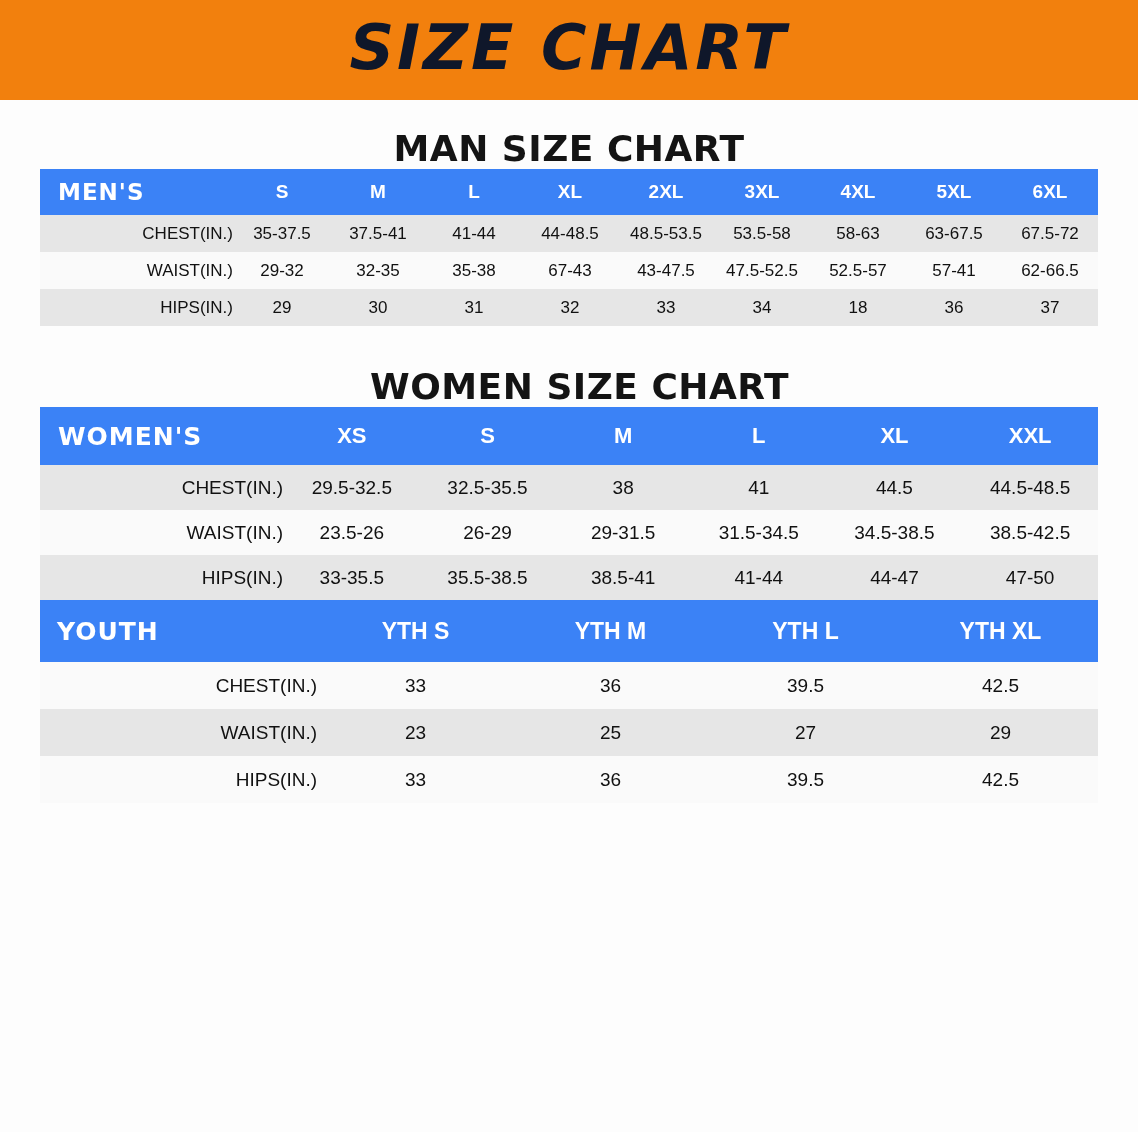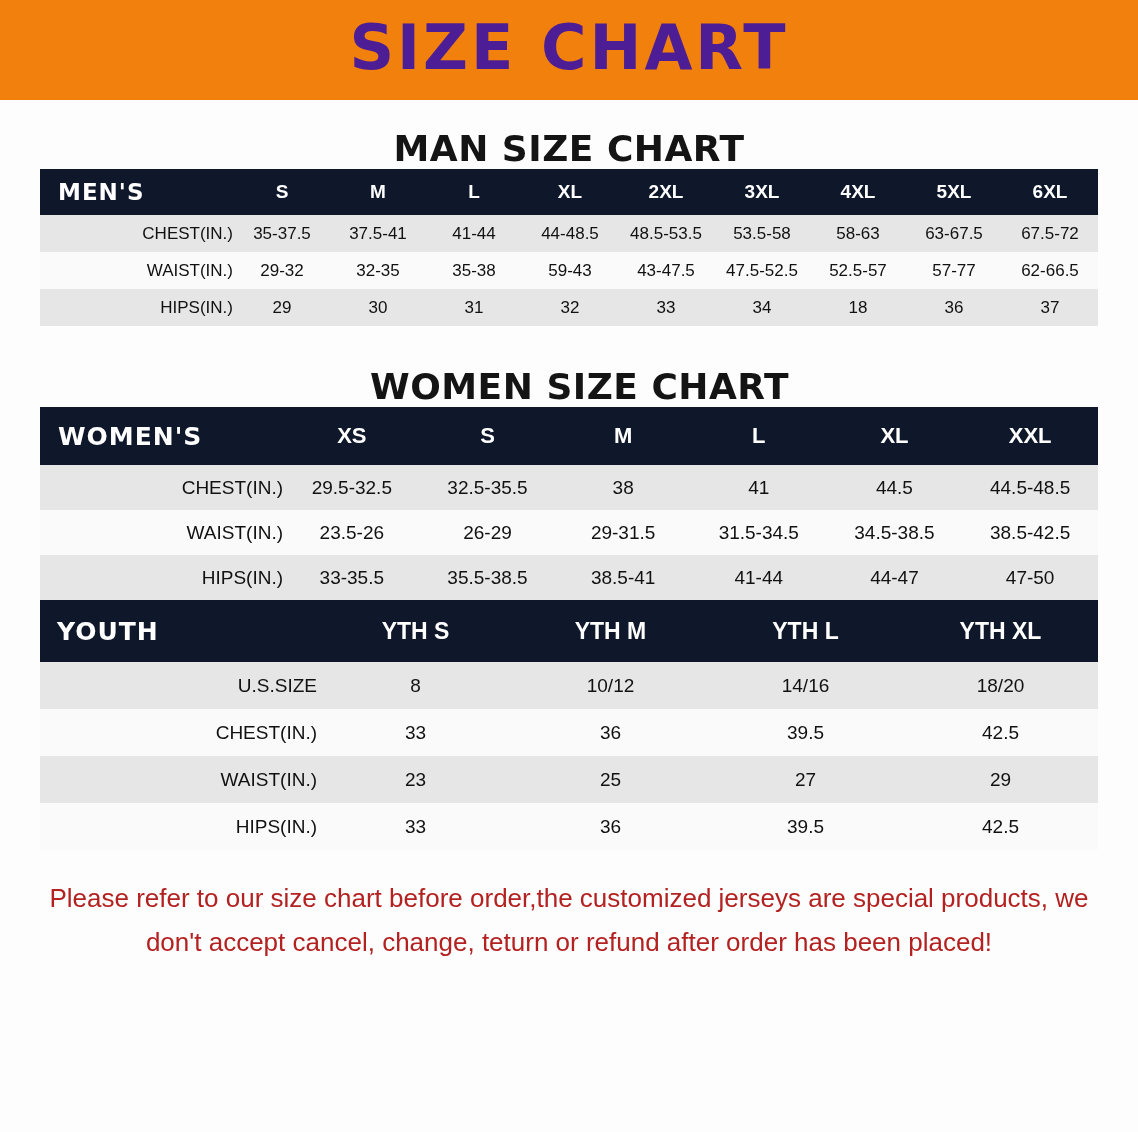"SIZE CHART" .banner-title { color: #4c1d95 -> #0f172a; font-style: none -> italic }
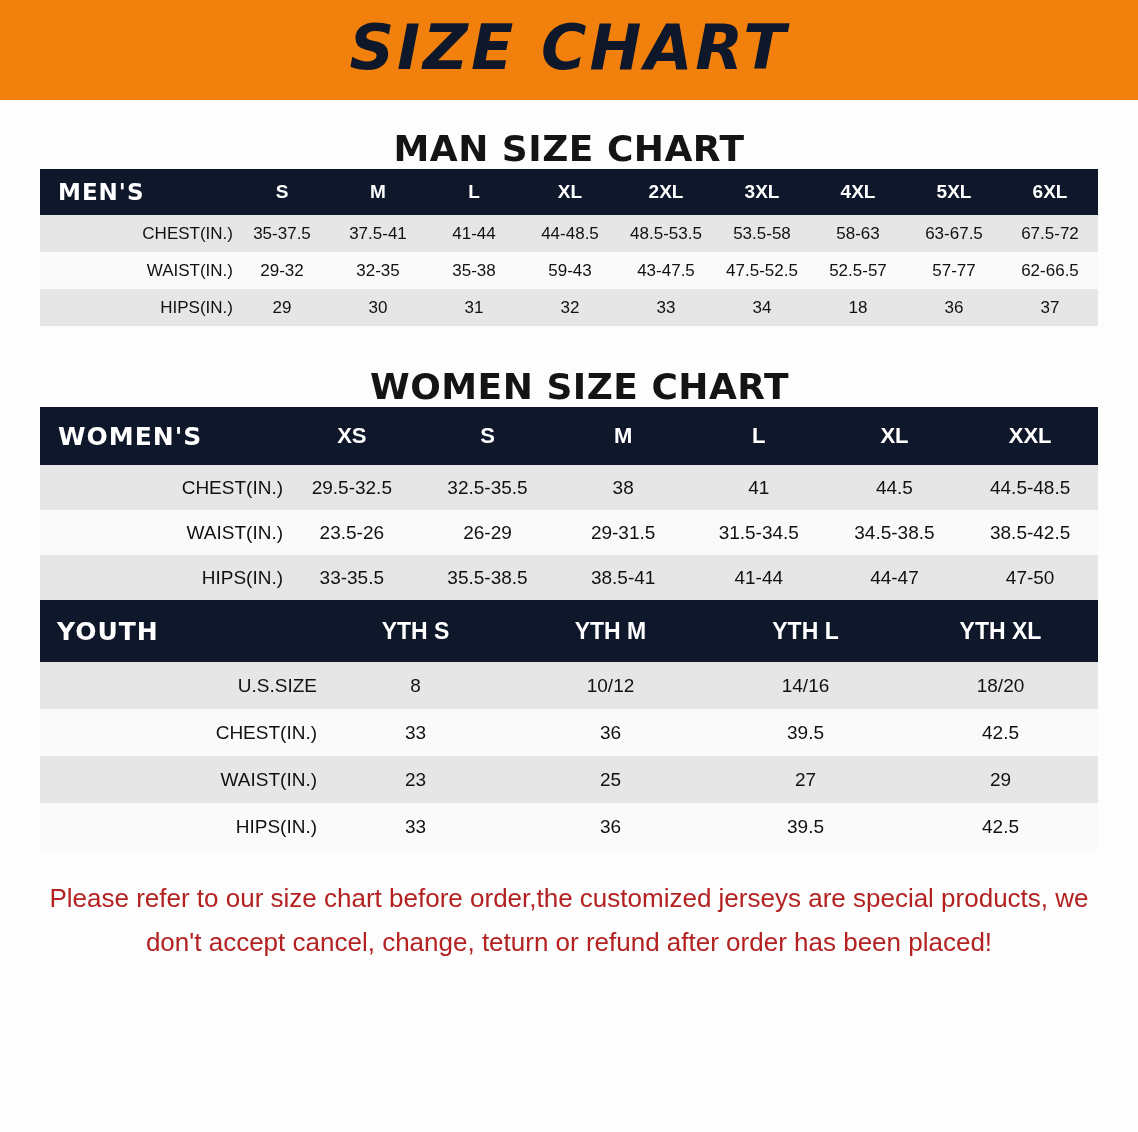"MEN'S" table.size-table thead tr { background: #0f172a -> #3b82f6 }
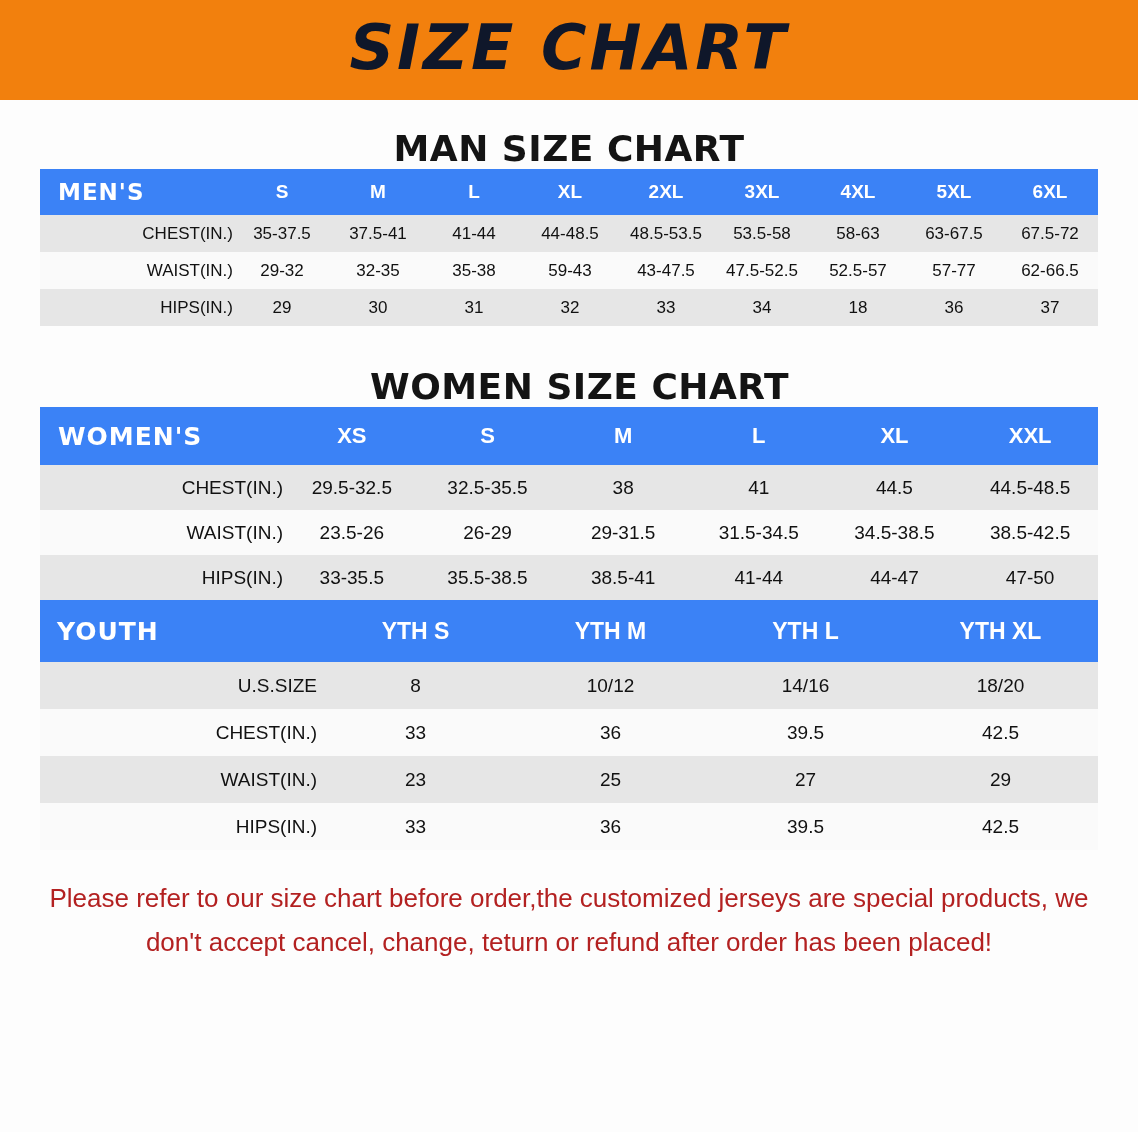"59-43" td { text: 59-43 -> 67-43 }
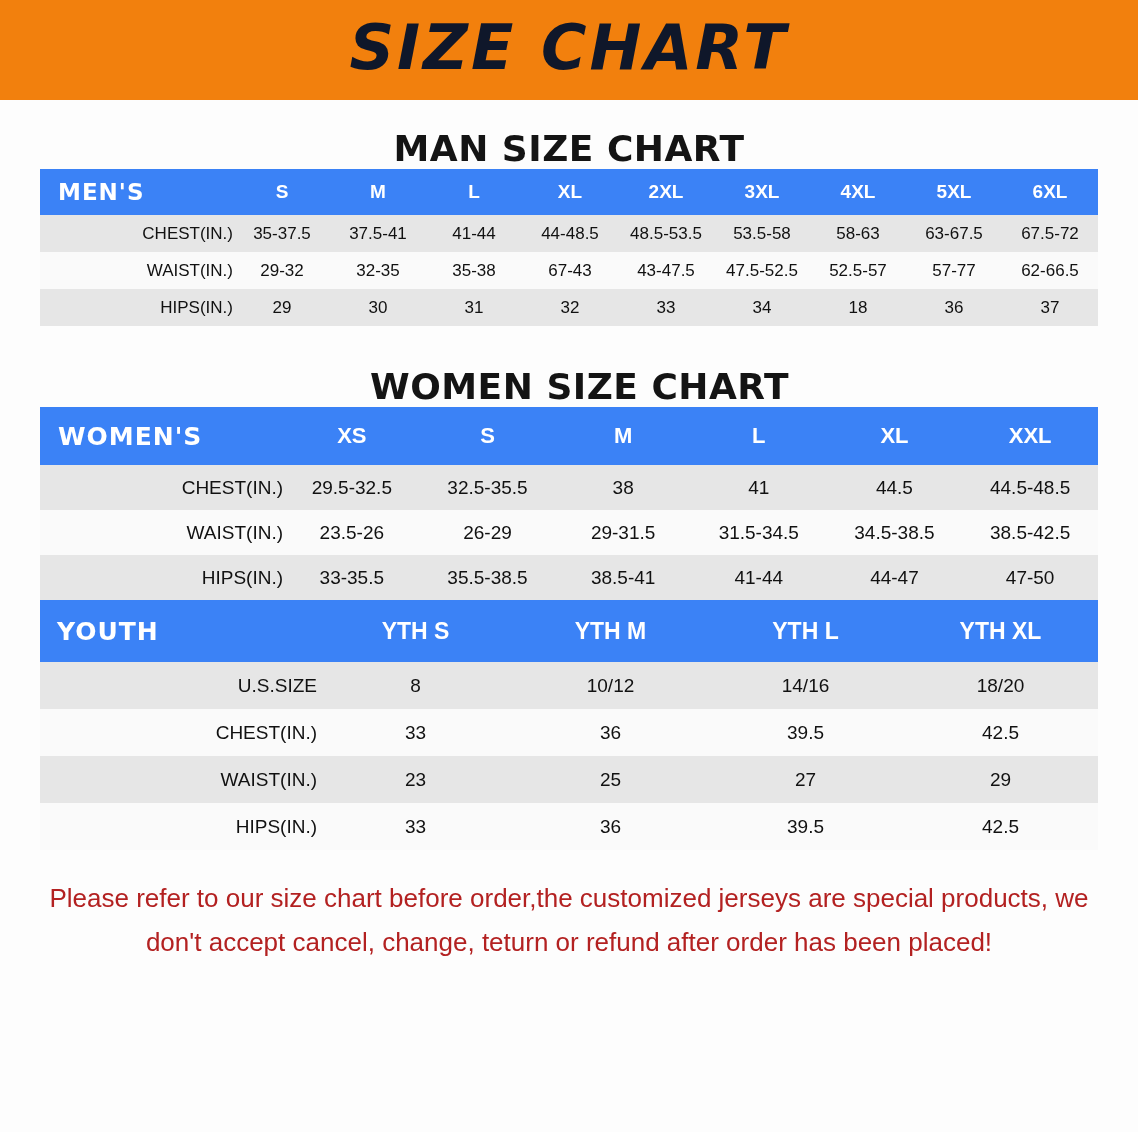"57-77" td { text: 57-77 -> 57-41 }
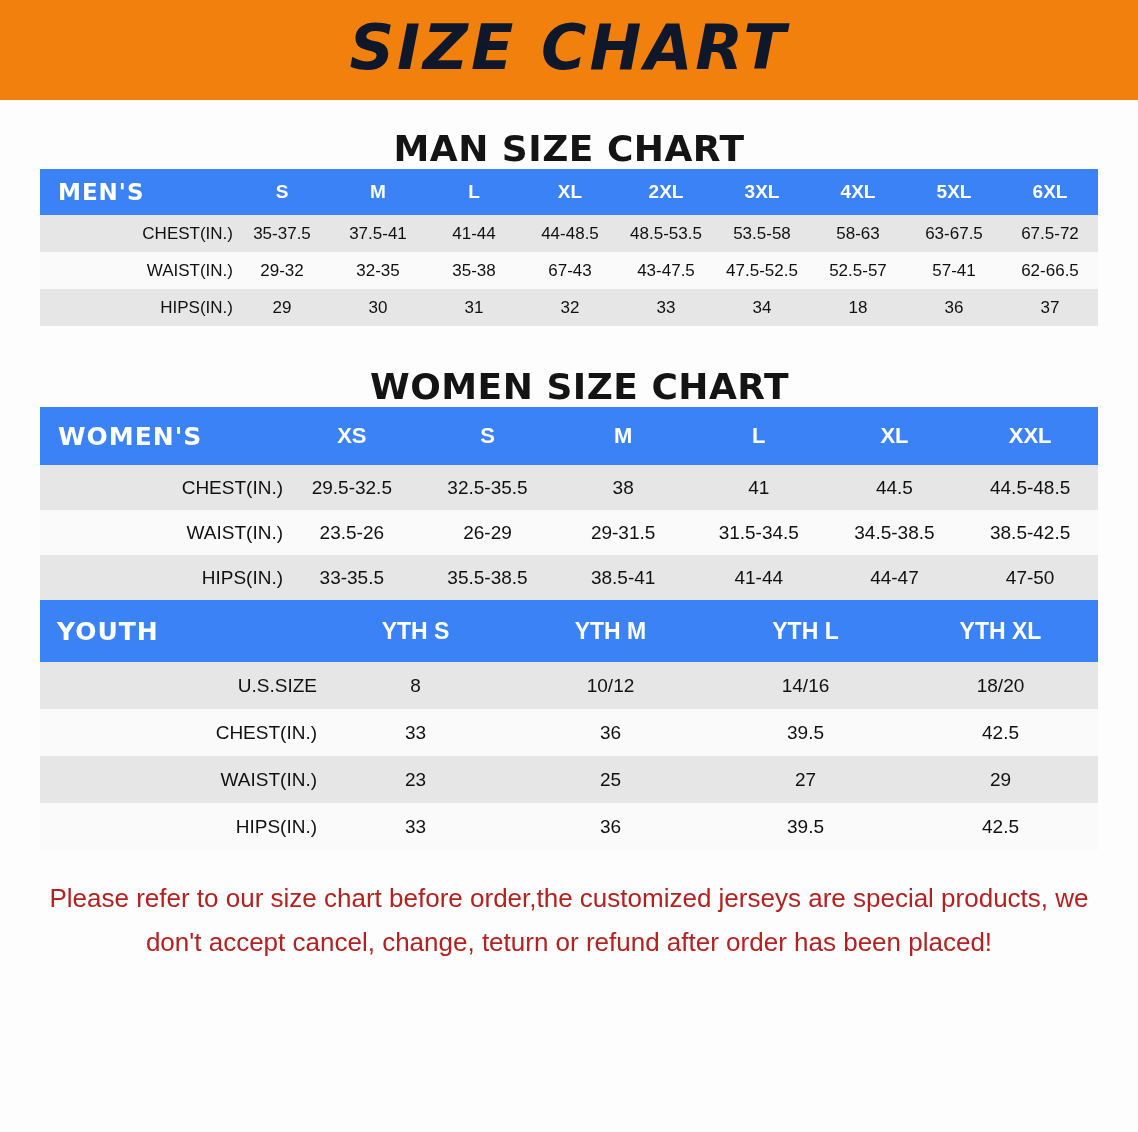"U.S.SIZE" tr.odd { html: <tr> <td>U.S.SIZE</td> <td>8</td> <td>10/12</td> <td>14/16</td> <td>18/20</td> </tr> -> none }
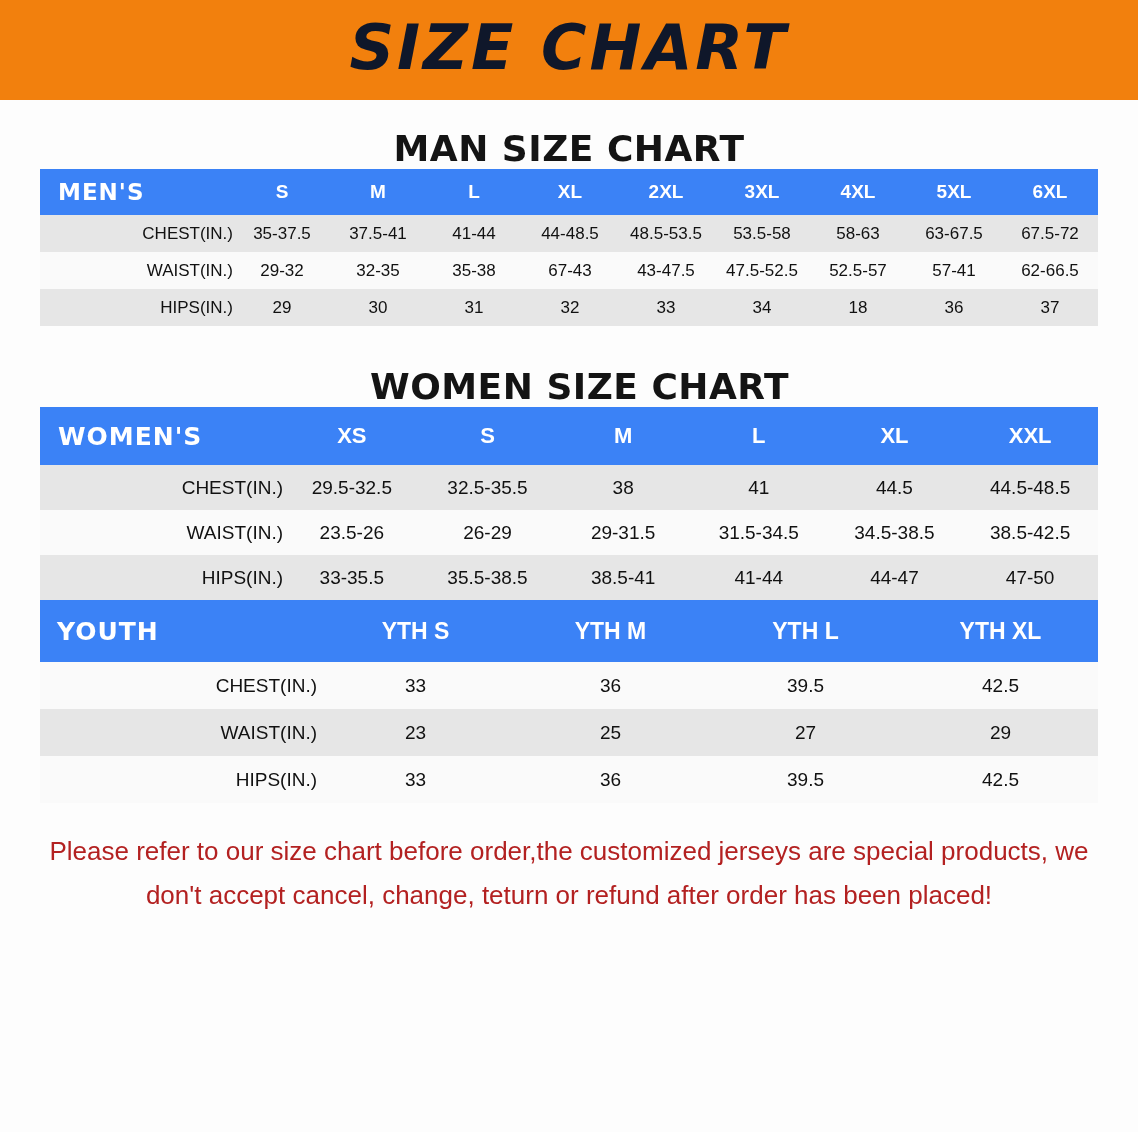"Please refer to our size" div.note { html: <div>Please refer to our size chart before order,the customized jerseys are special products, we don't accept cancel, change, teturn or refund after order has been placed!</div> -> none }
